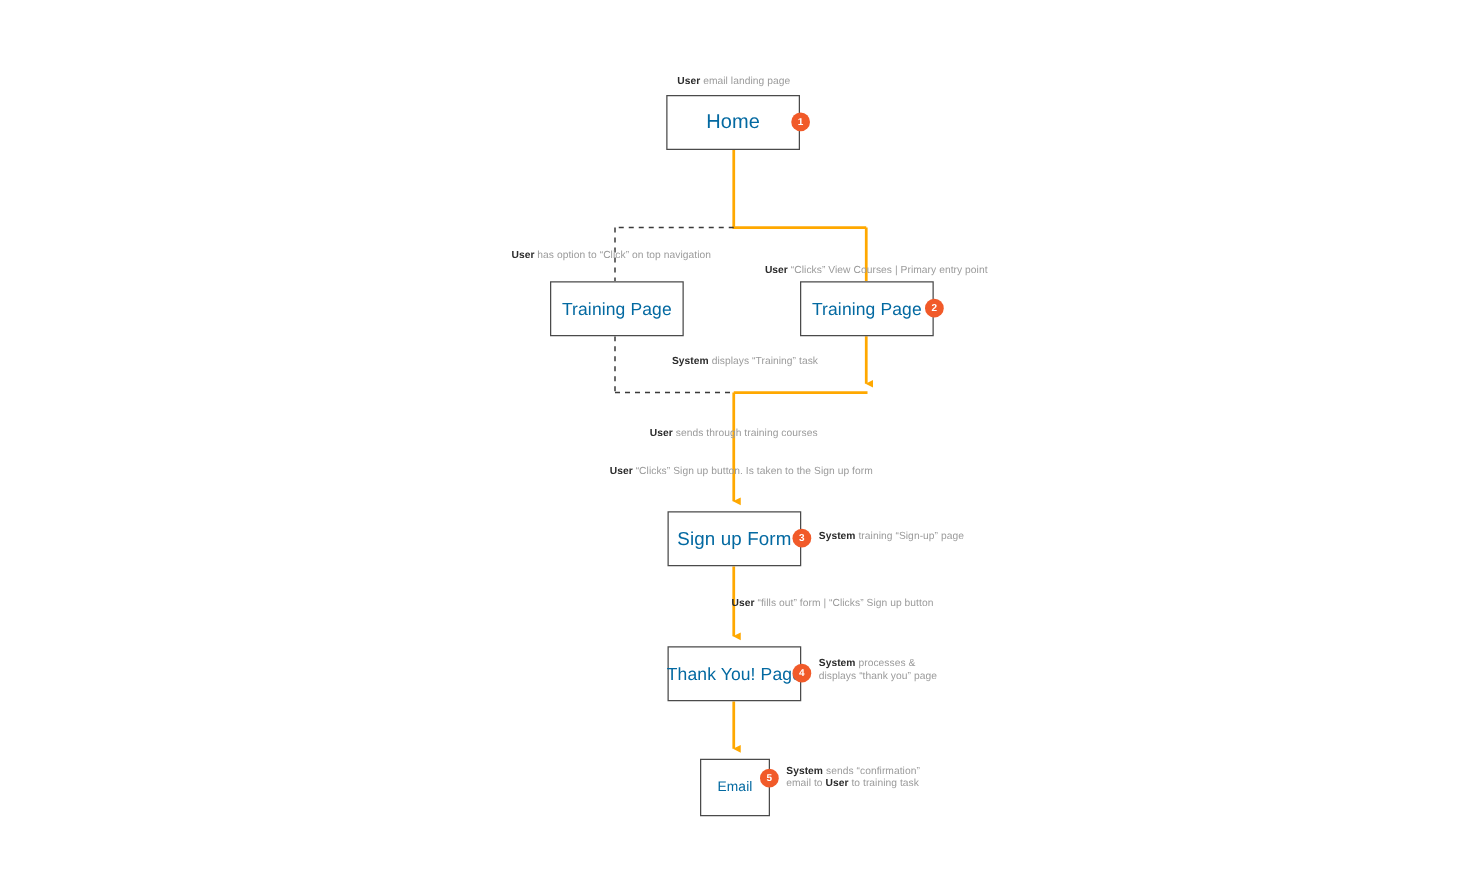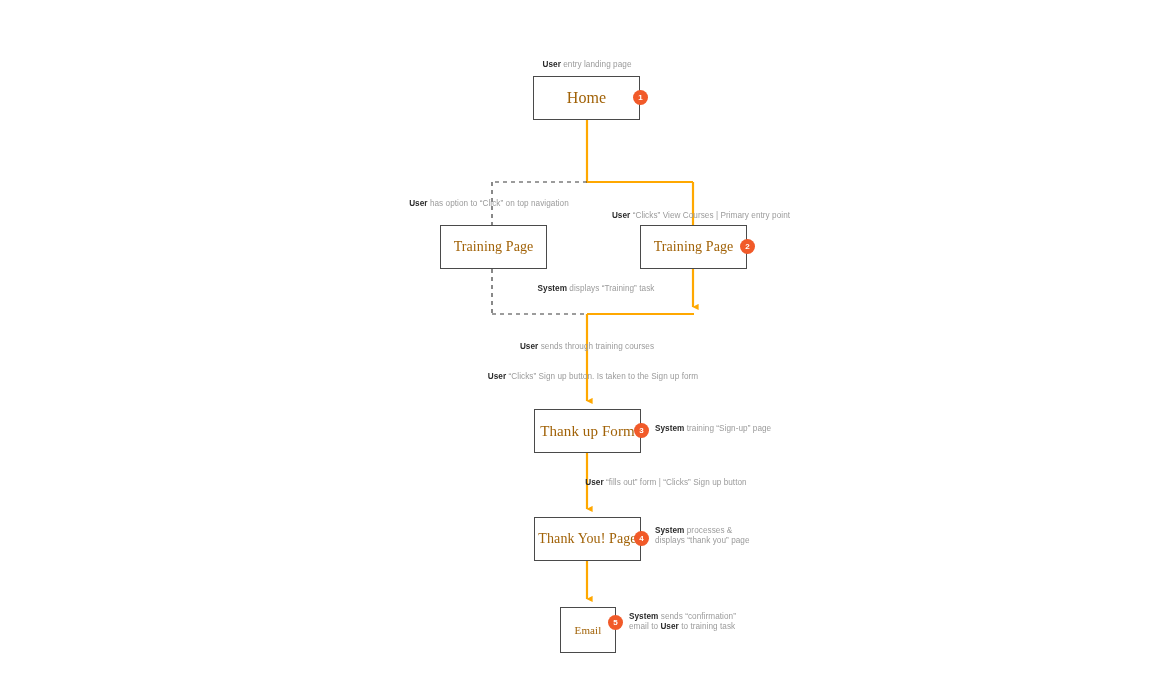"entry landing page" span { text: entry -> email }
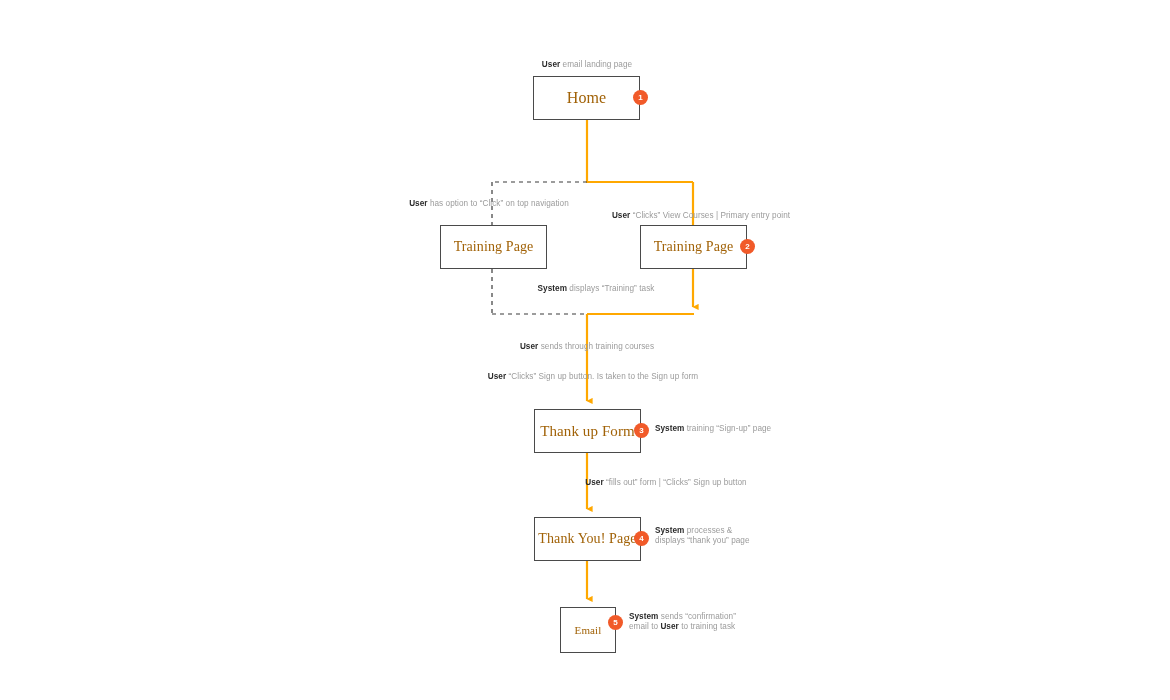"Home" .node { color: #a16207 -> #0369a1; font-family: Liberation Serif, serif -> none }
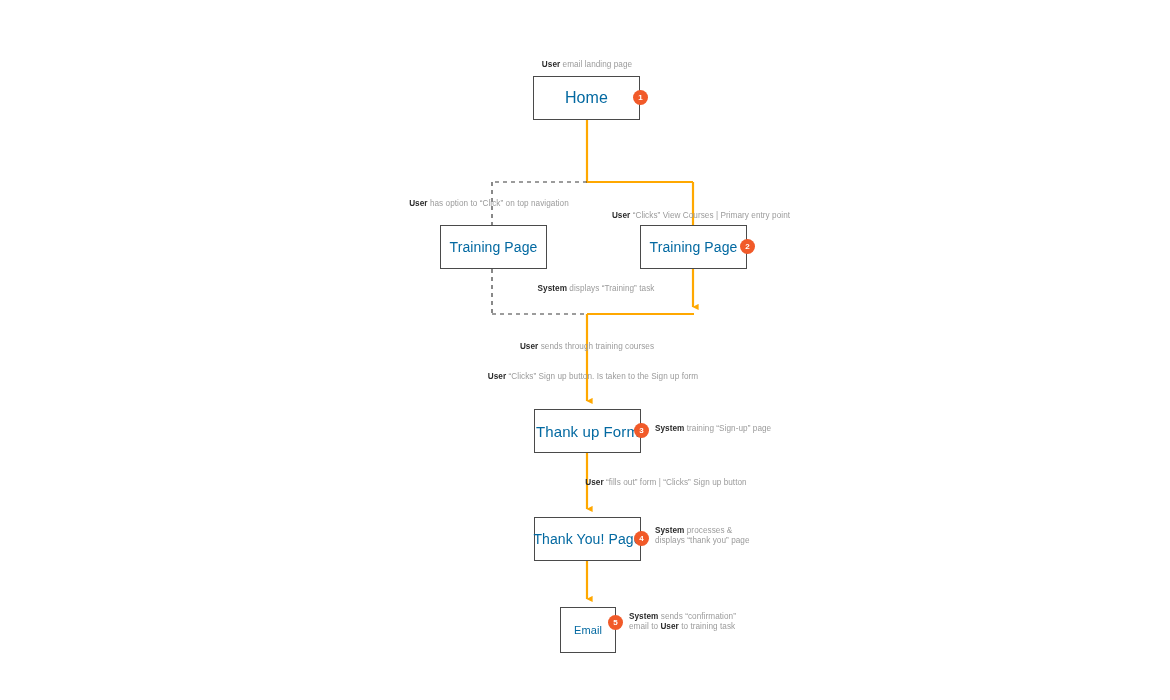"Thank up Form" span.node-label { text: Thank -> Sign }
